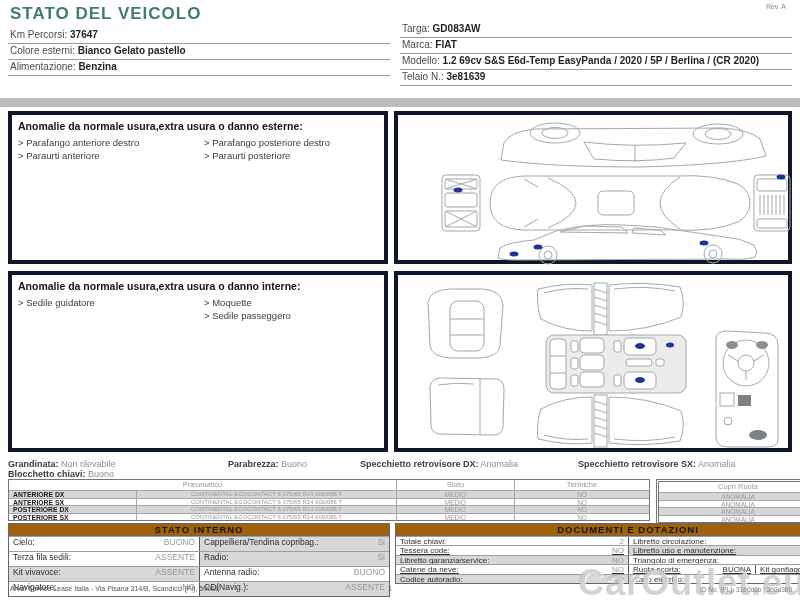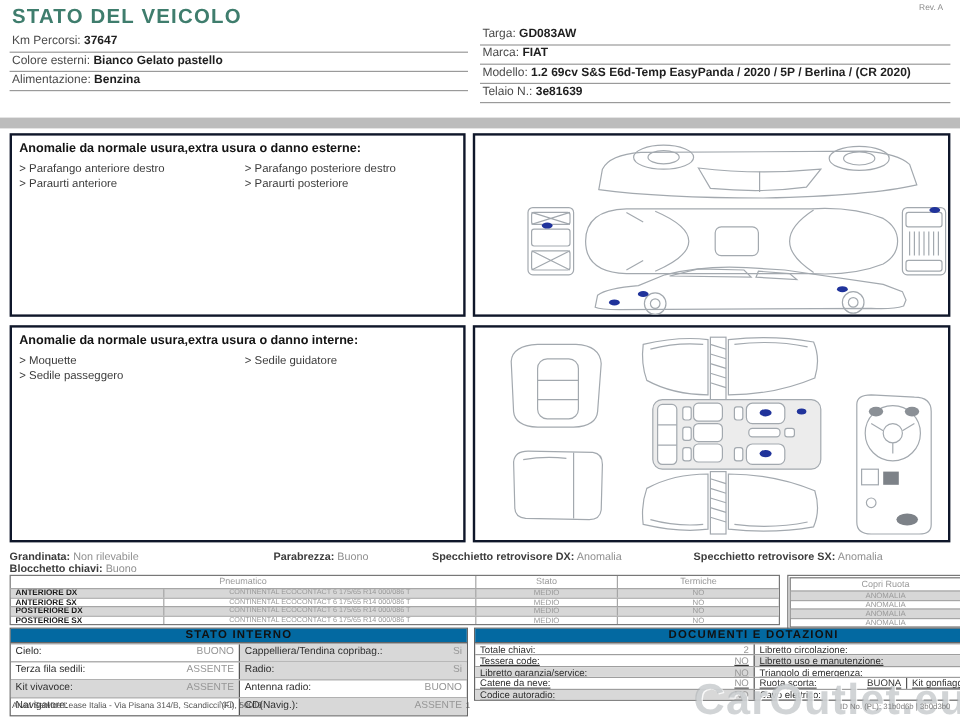"Anomalie da normale usura,extra usura" .panel { border: 2px solid #0f172a -> 4px solid #0f172a }
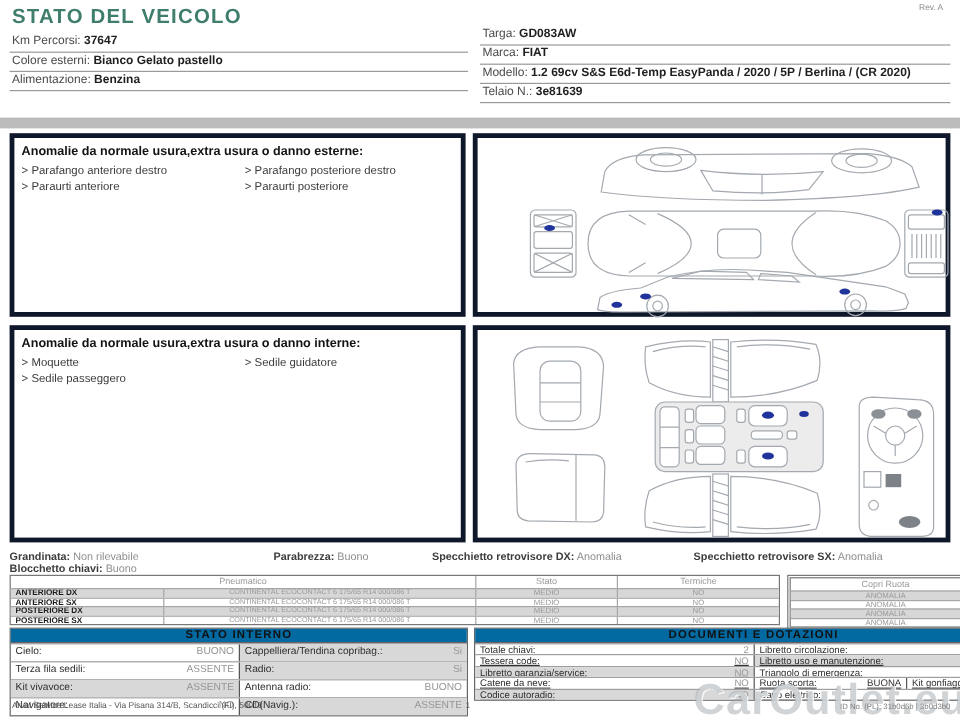"> Moquette" div.pcol { order: before "> Sedile guidatore" -> after "> Sedile guidatore" }
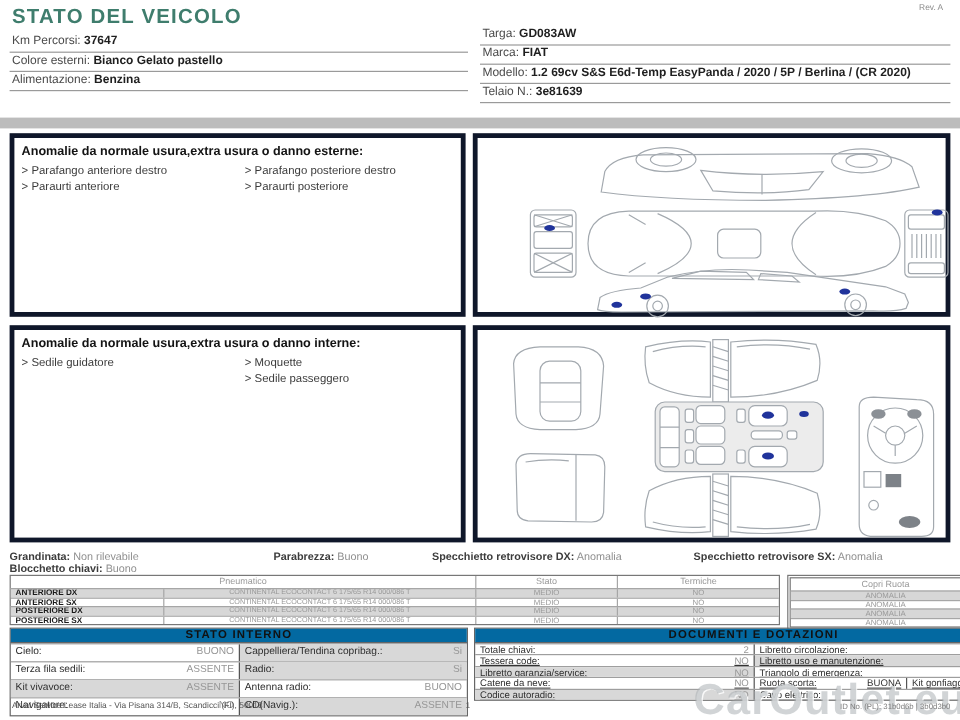"STATO INTERNO" .btitle { background: #0369a1 -> #a16207 }
